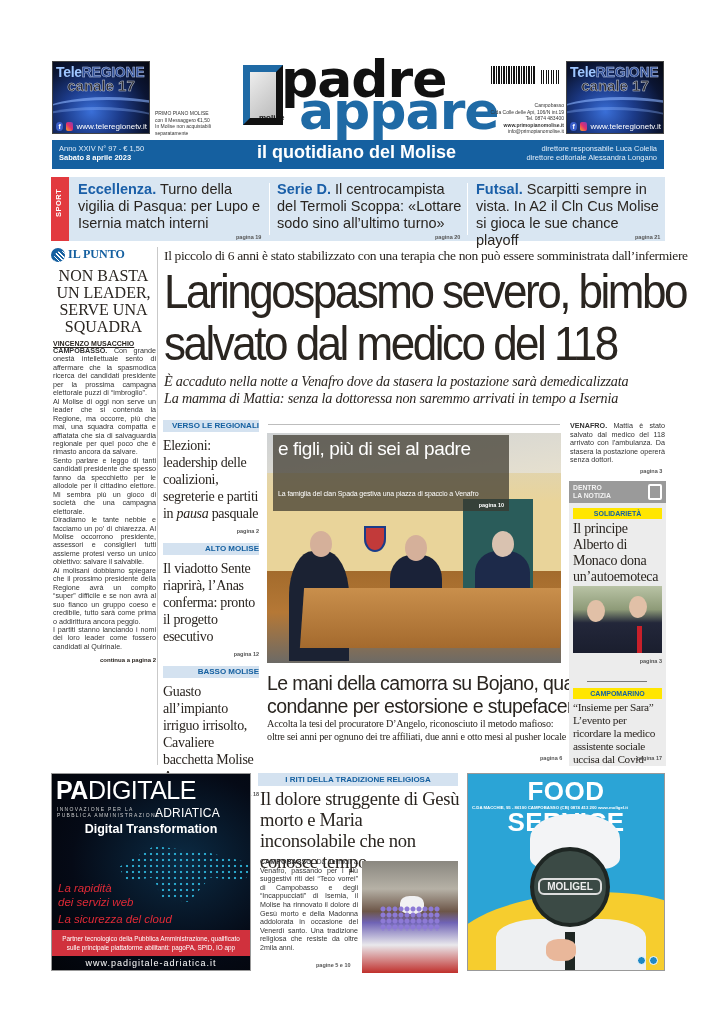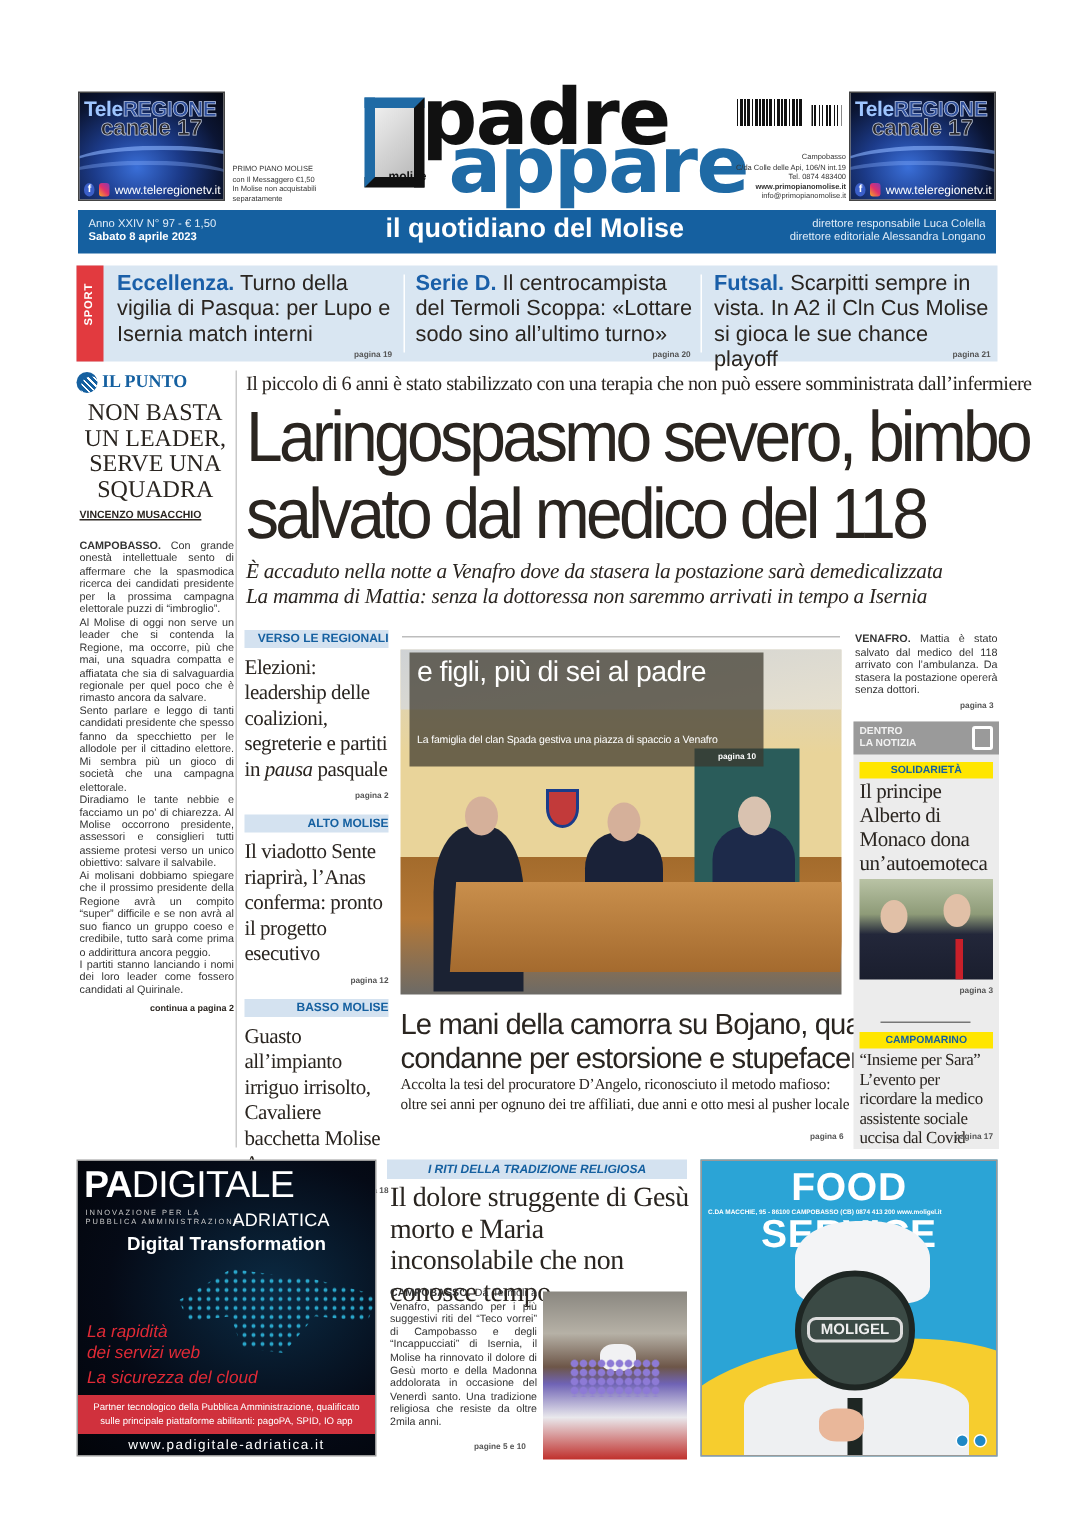"CAMPOBASSO. Con grande onestà" .punto-body { margin-top: 13px -> 0 }
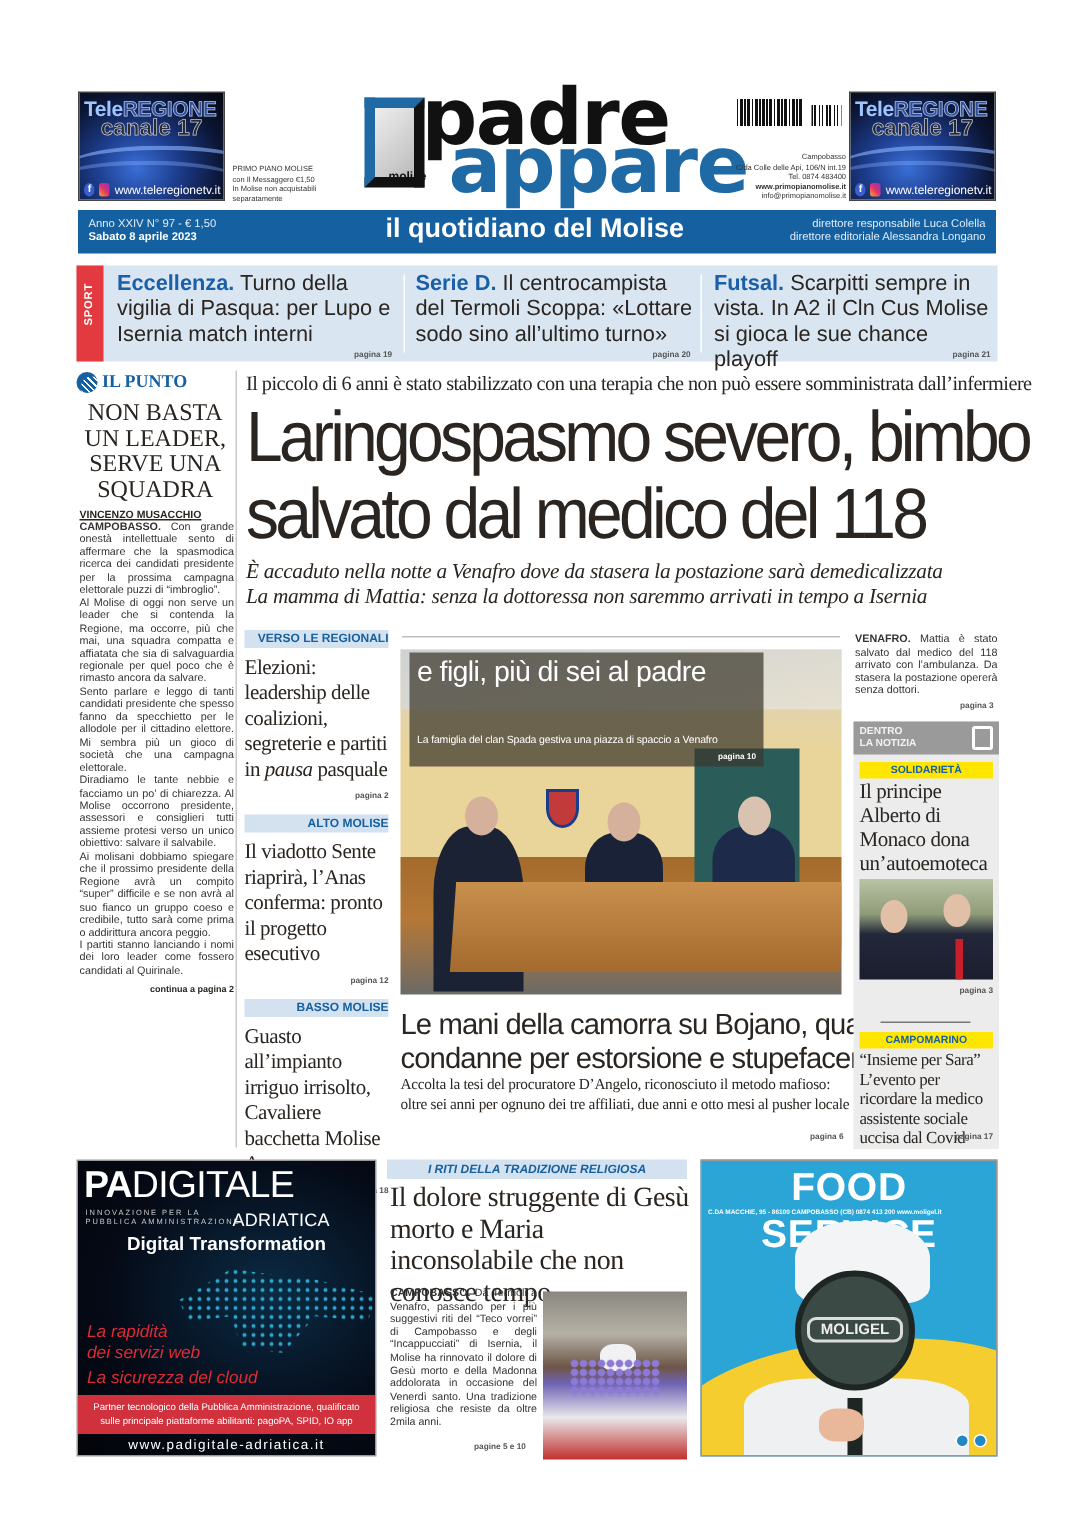"I RITI DELLA TRADIZIONE RELIGIOSA" .riti-label { font-style: italic -> none }
